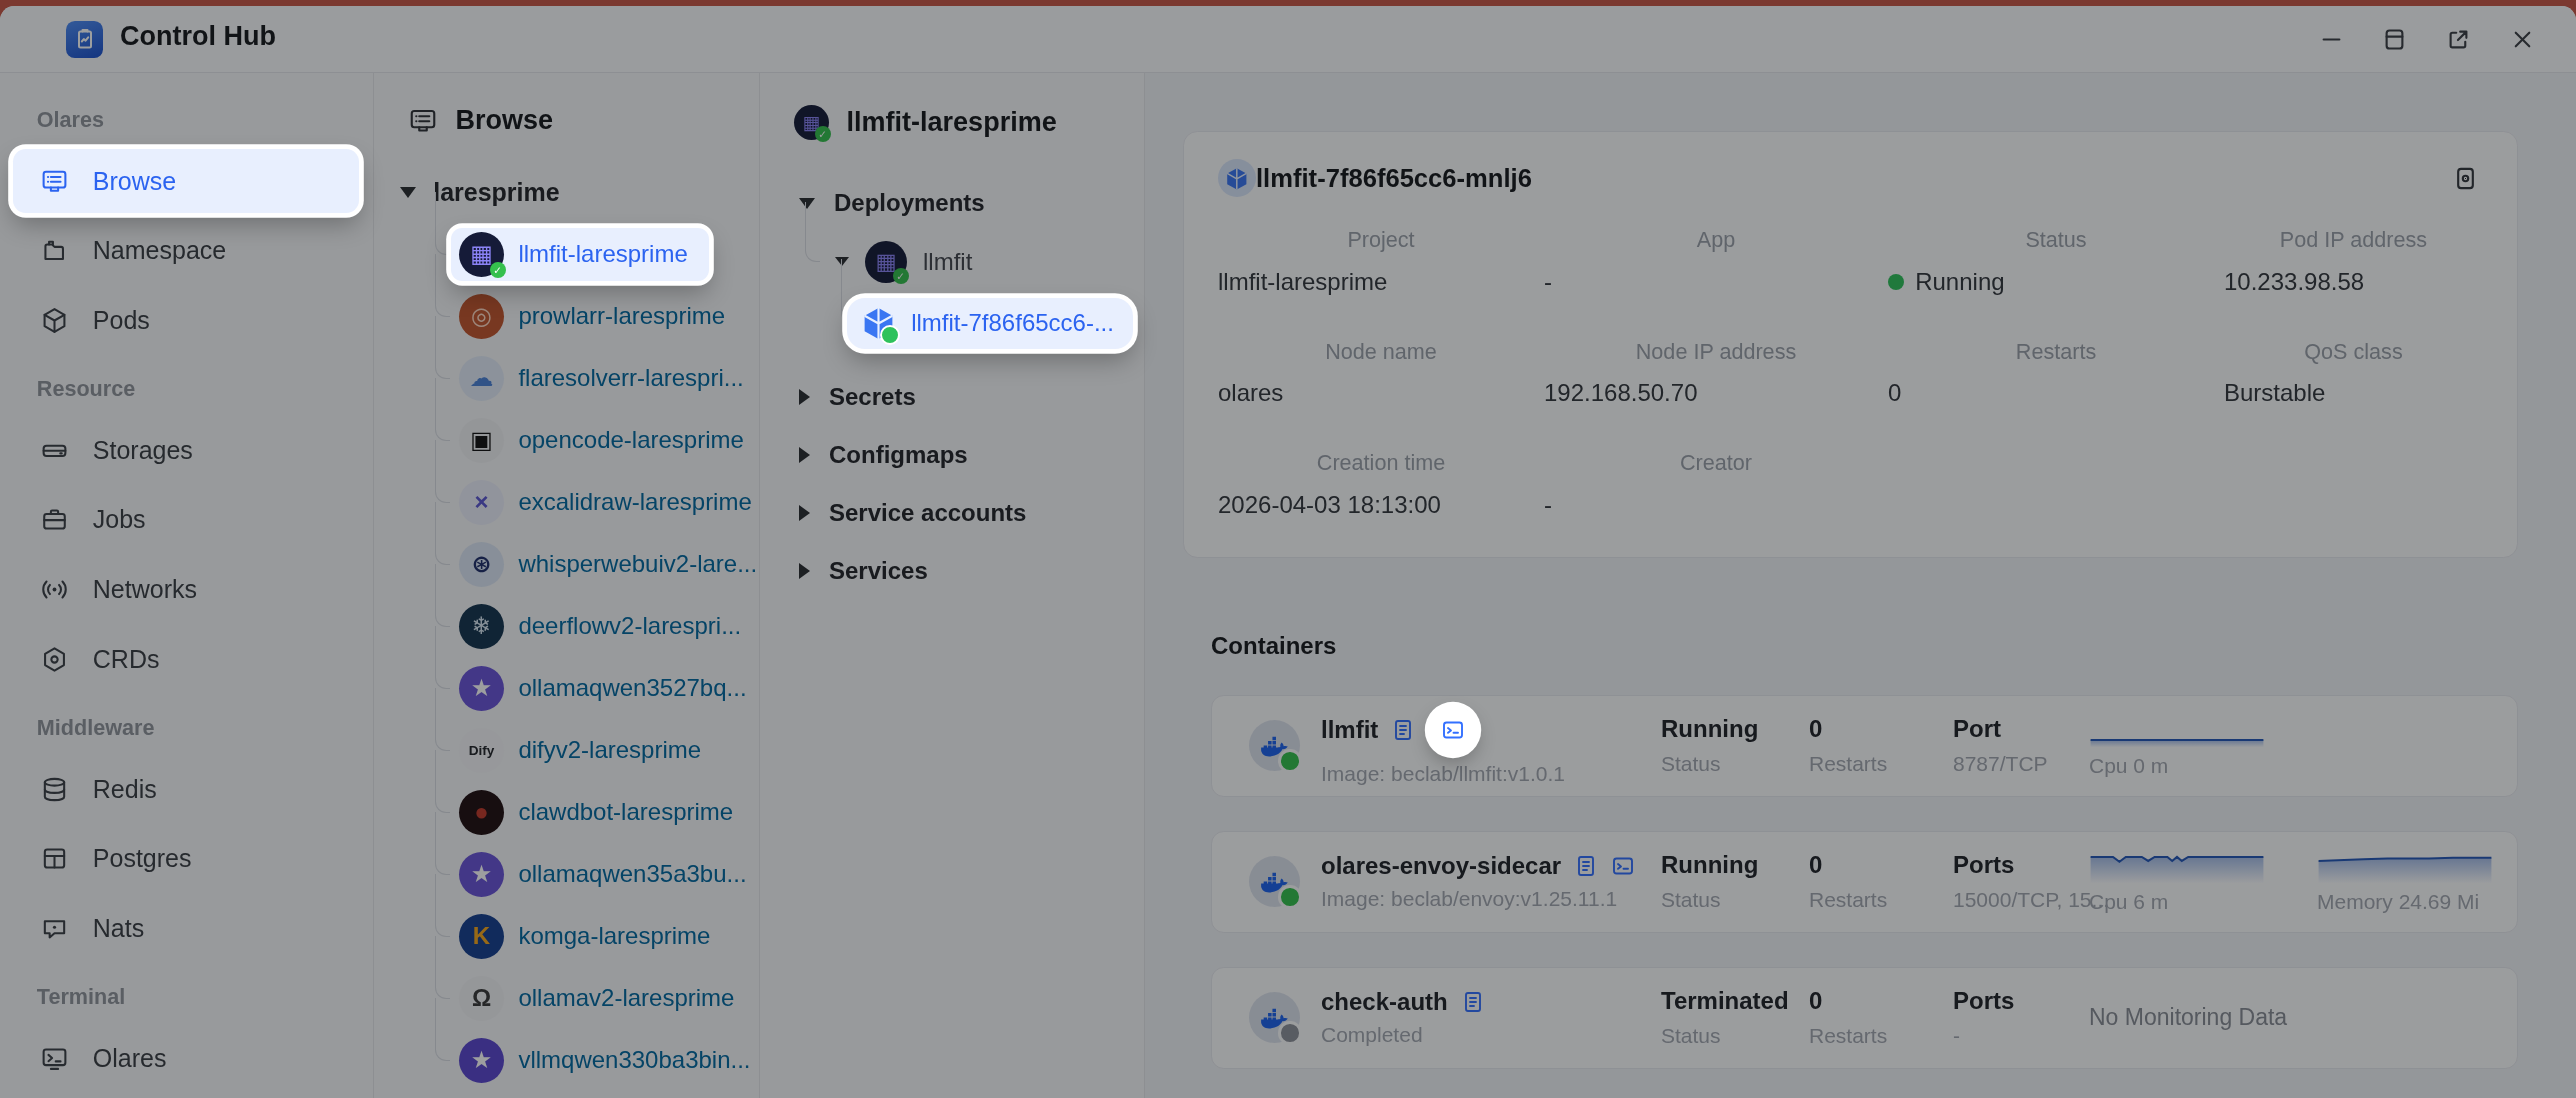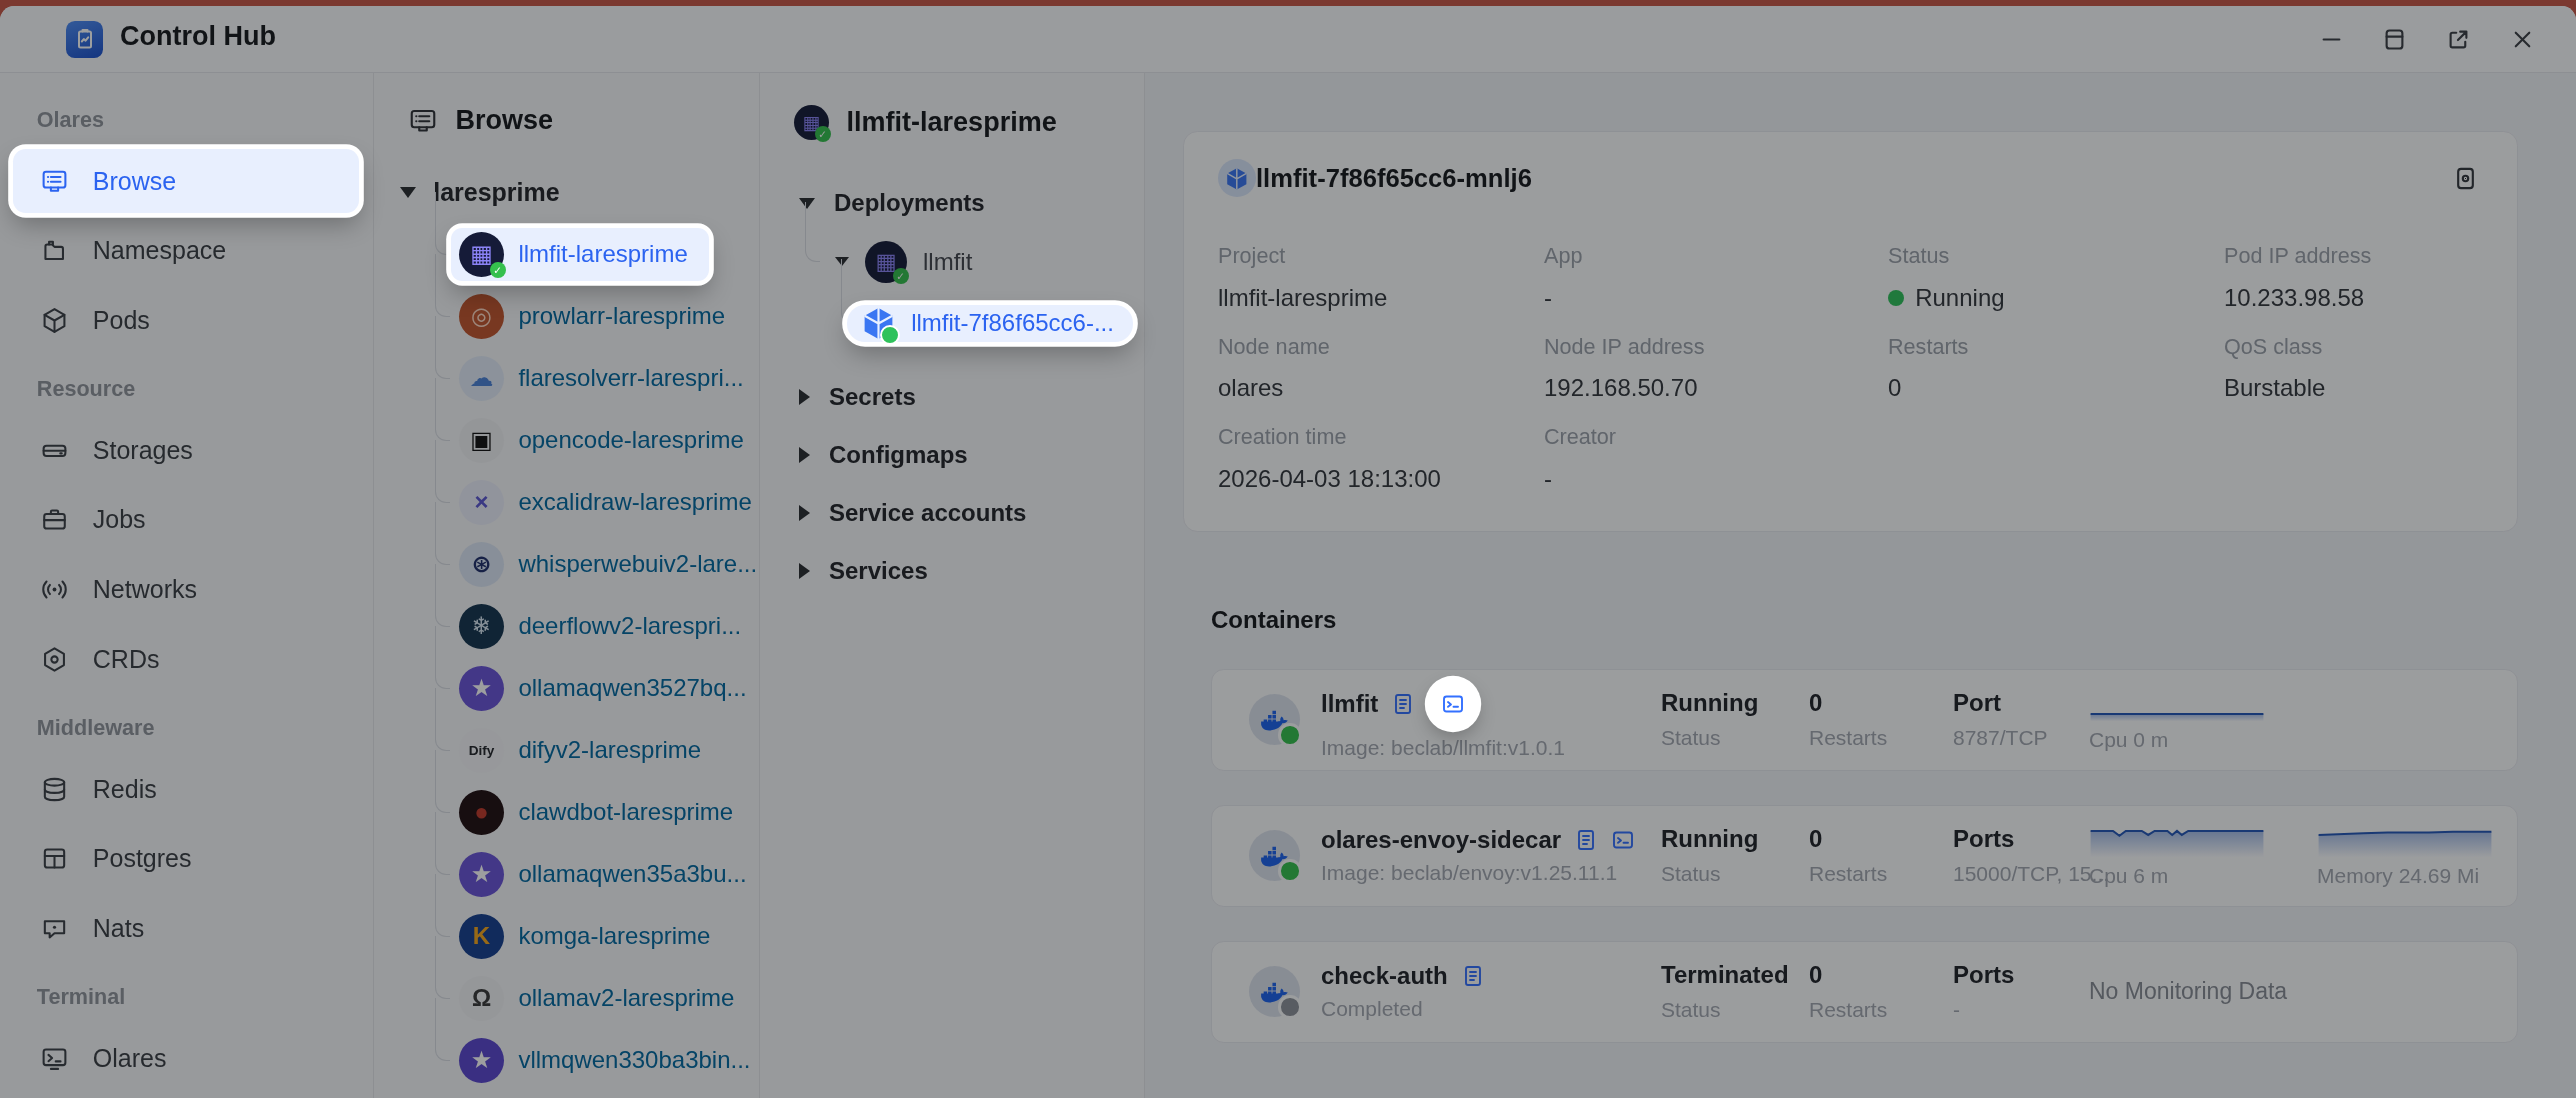"Project" .fields { margin-top: 46px -> 30px; row-gap: 22px -> 43px; text-align: none -> center }
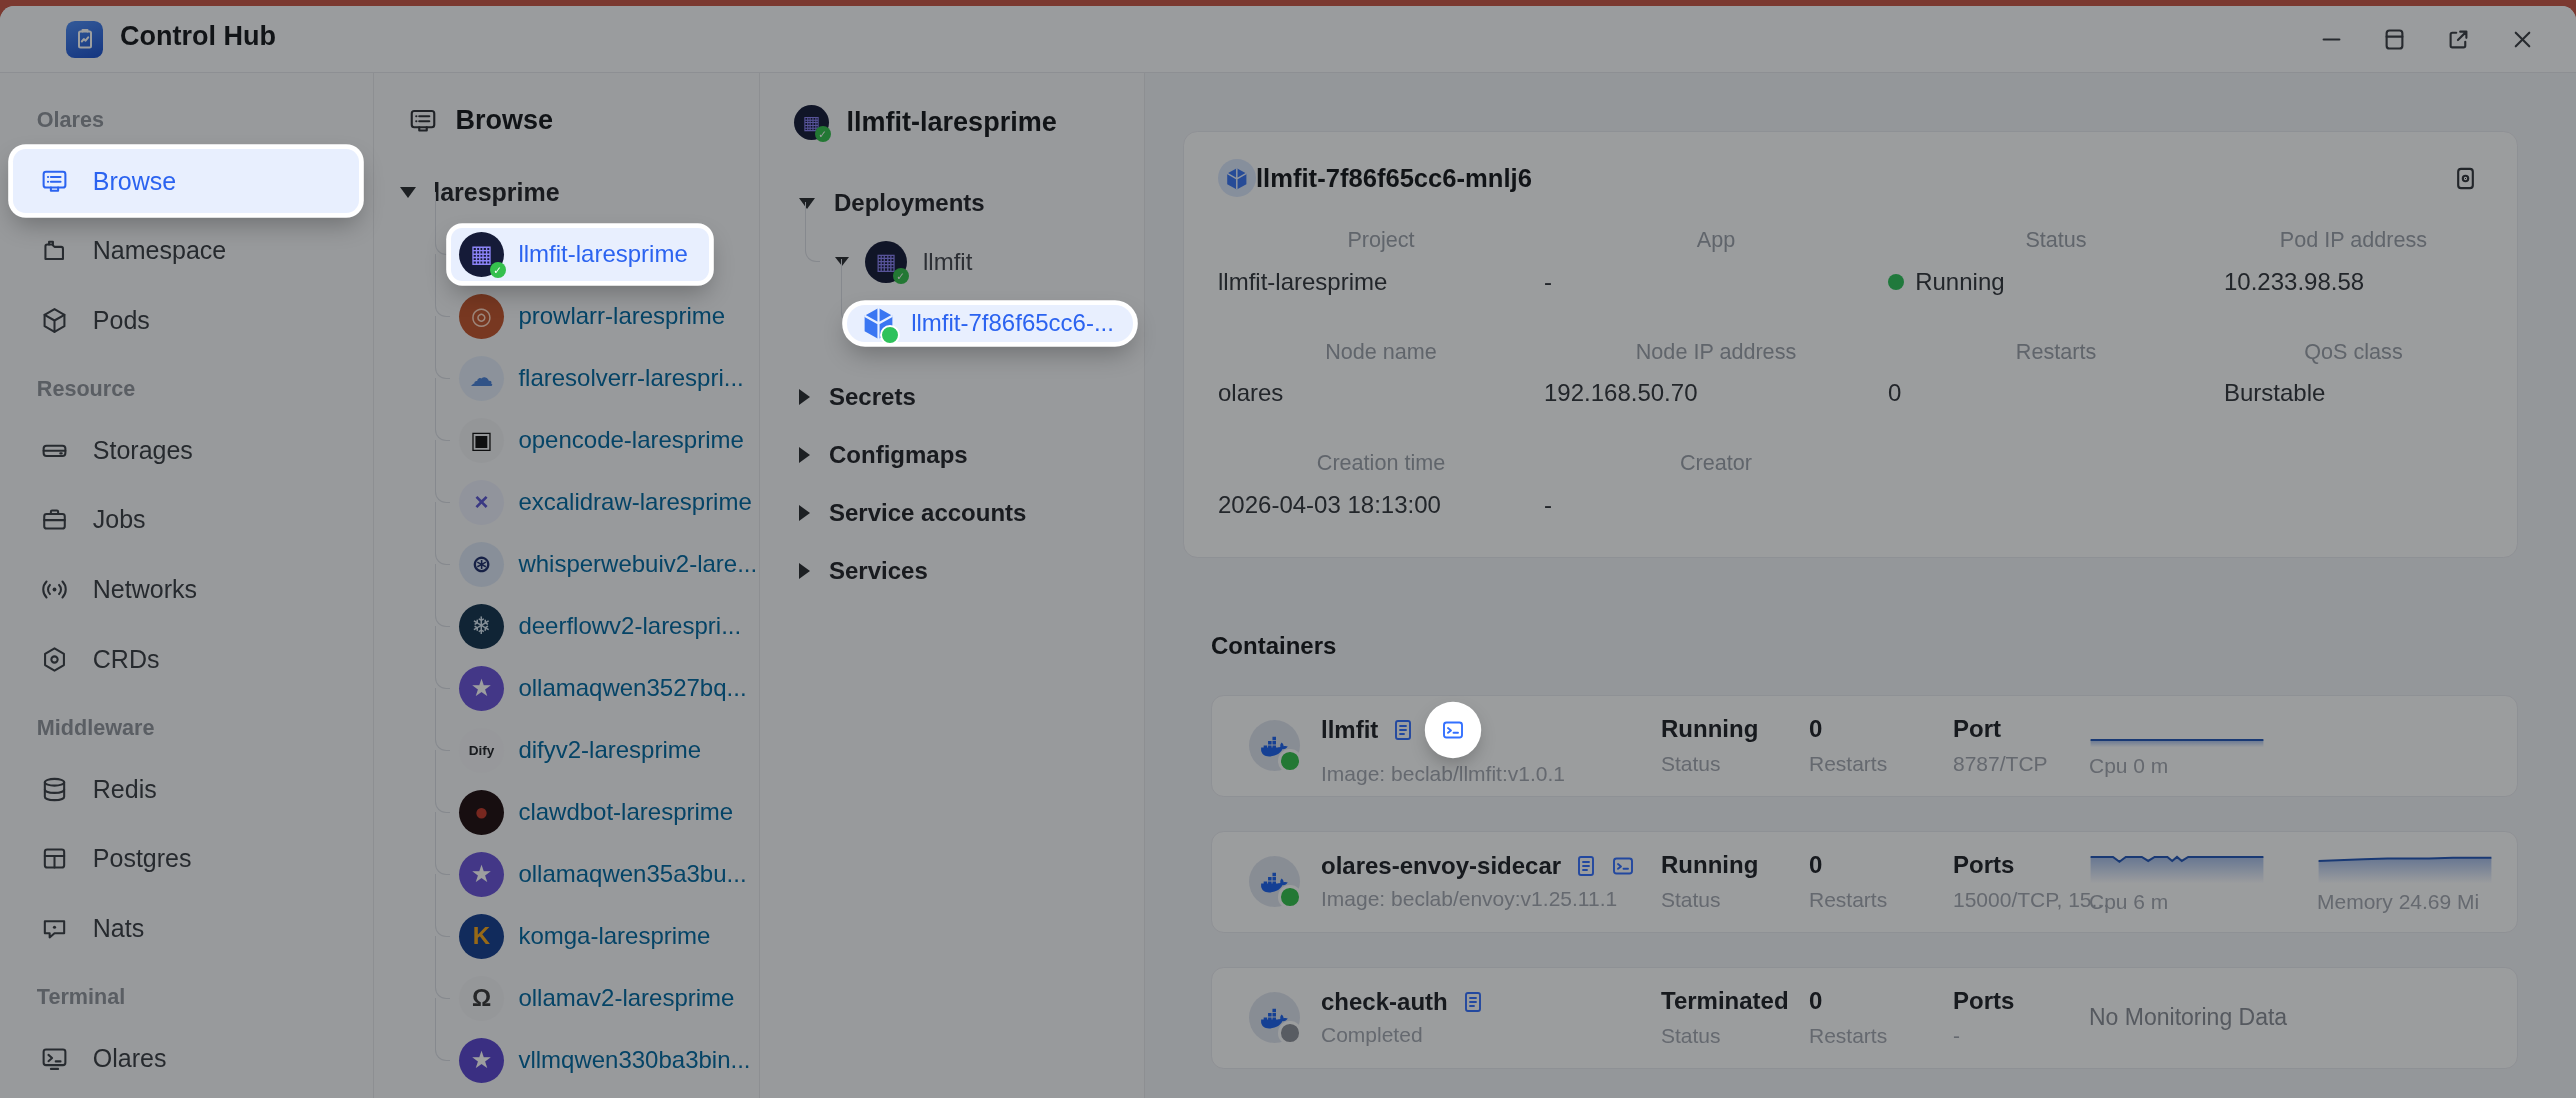"llmfit-7f86f65cc6-..." .pod-pill { height: 37px -> 51px }
